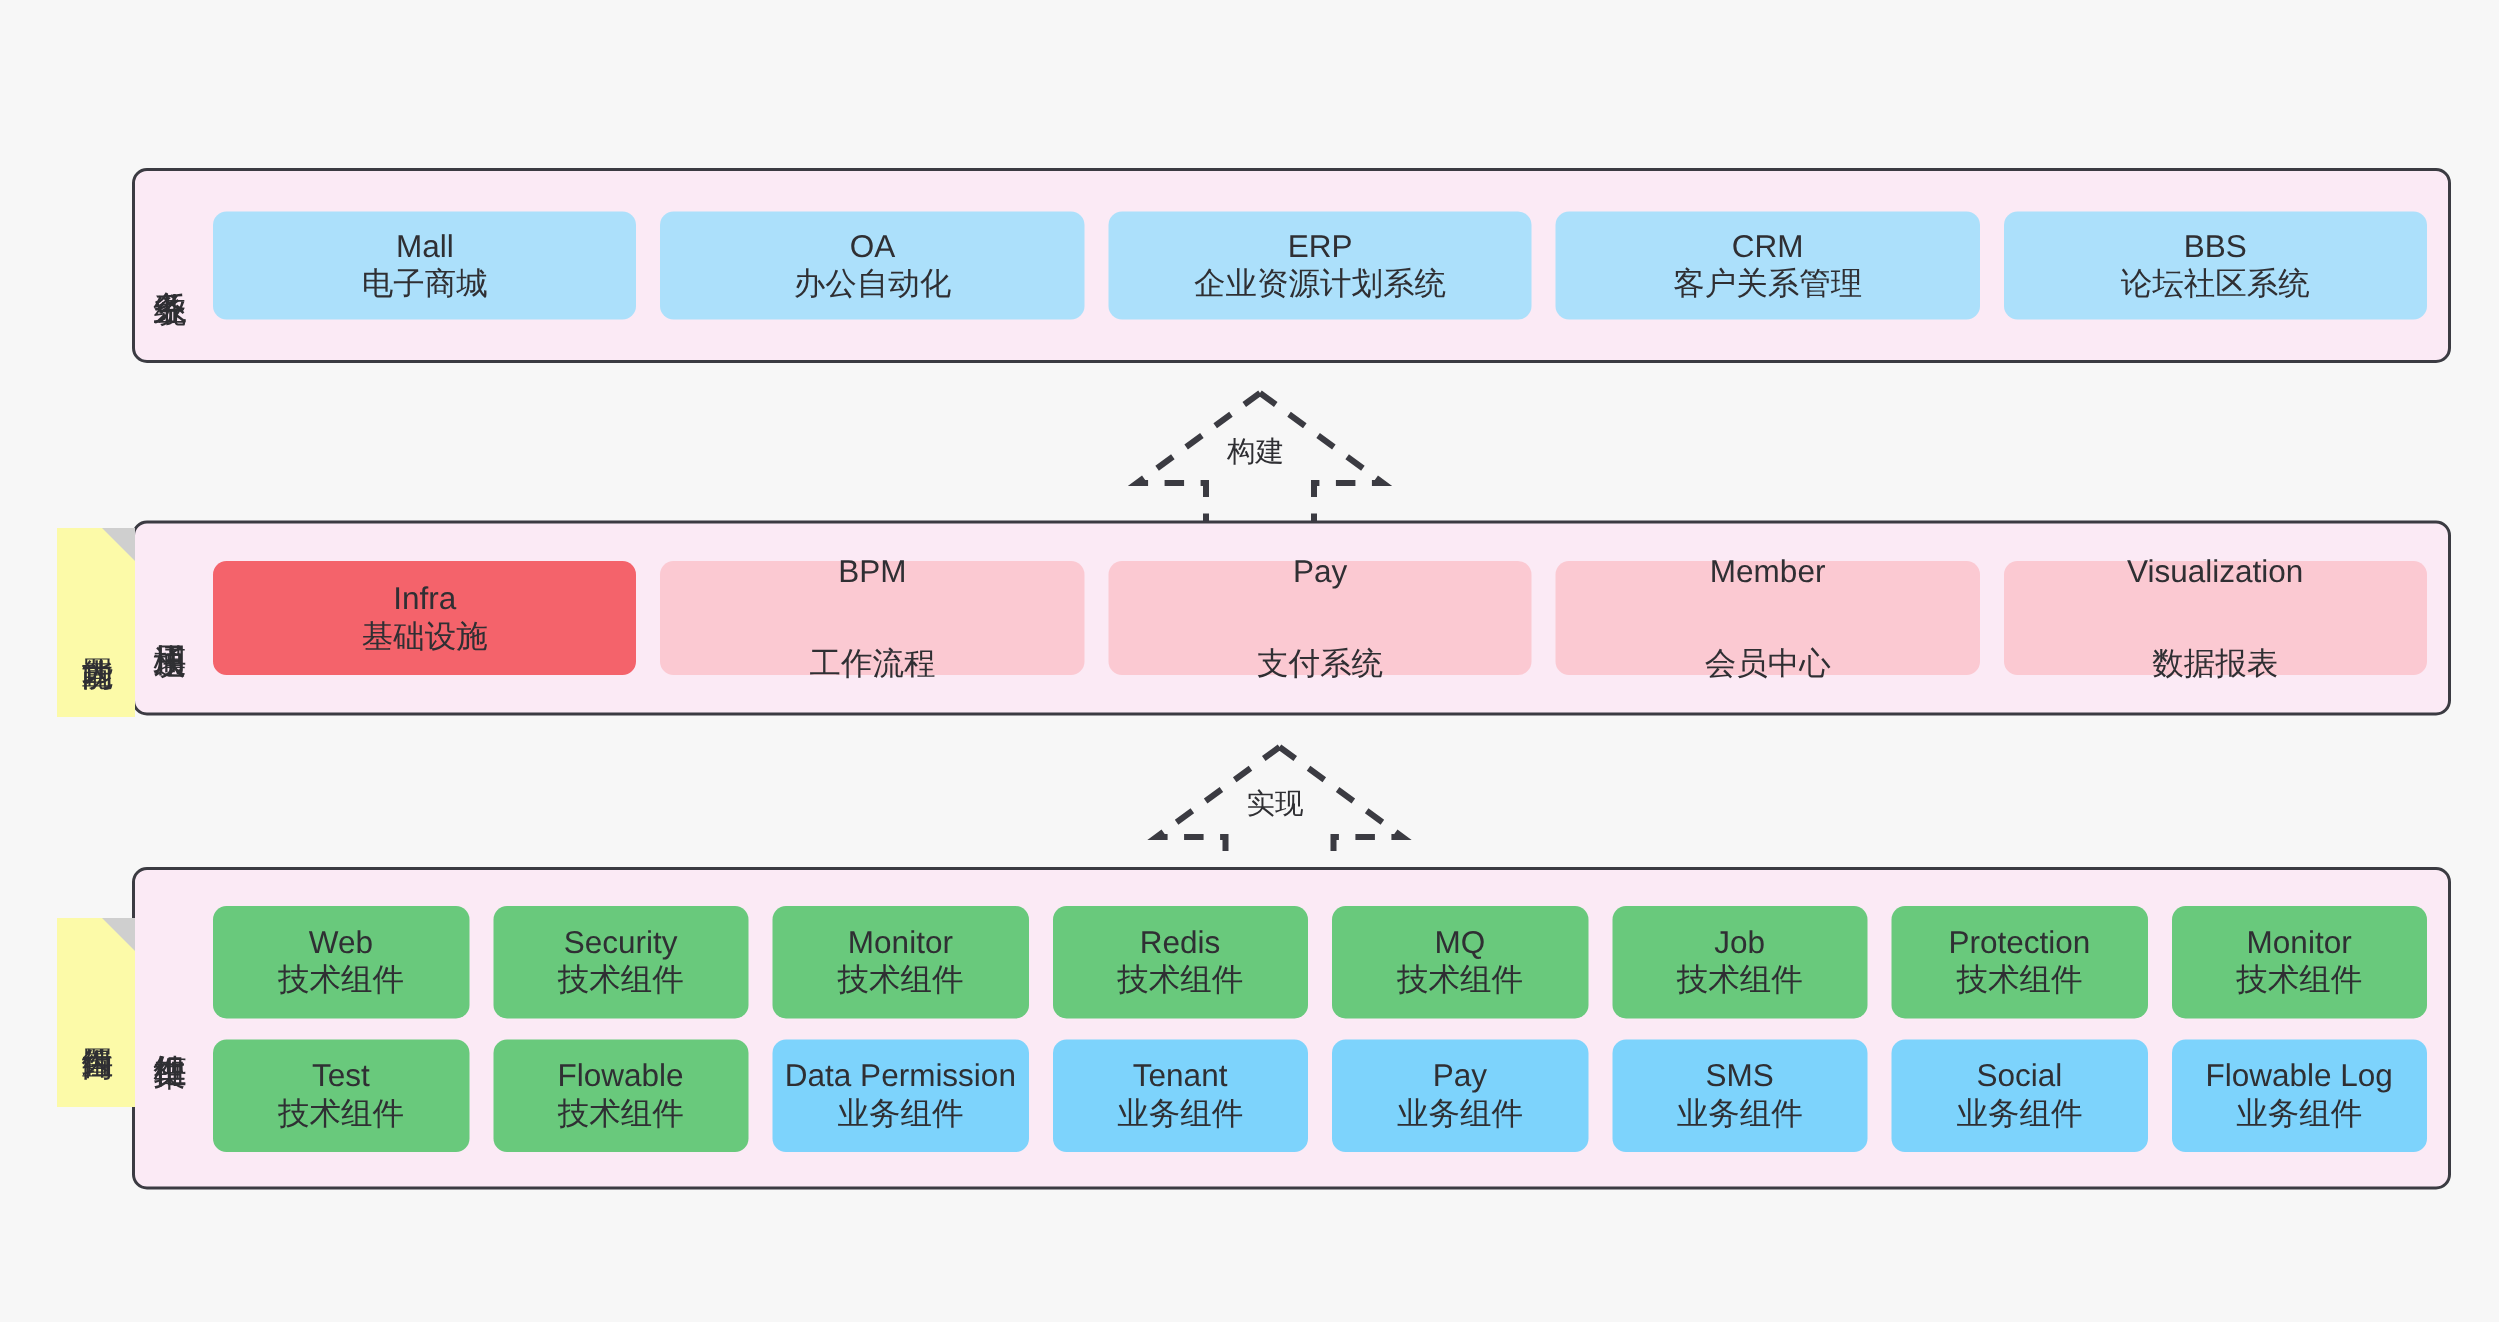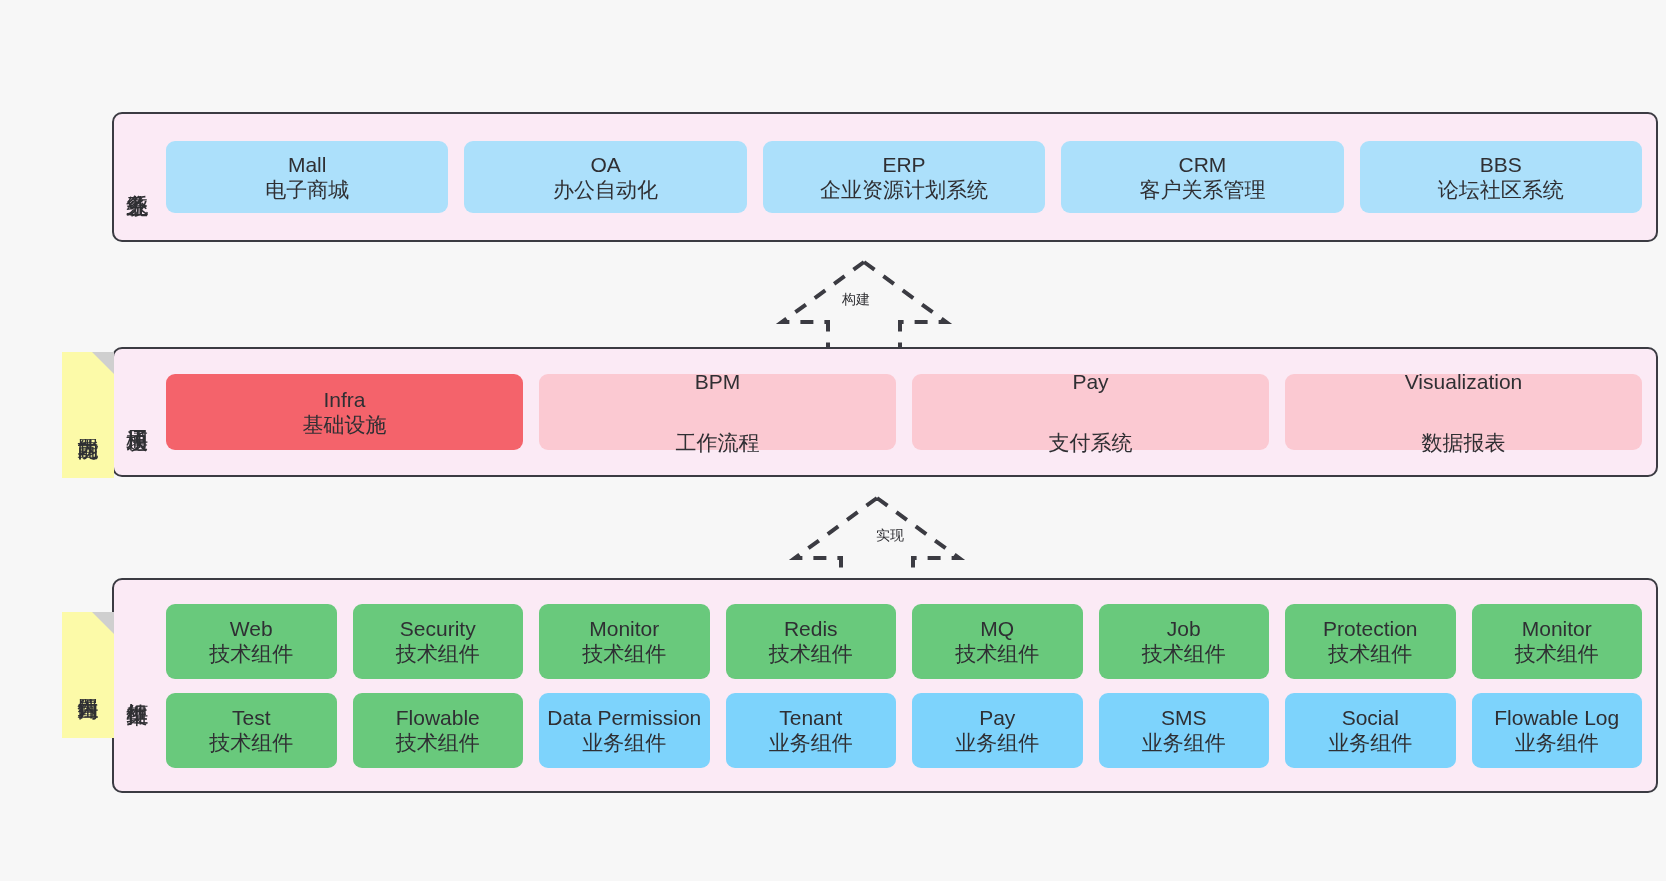"Mall" #canvas { margin-left: 24px -> none }
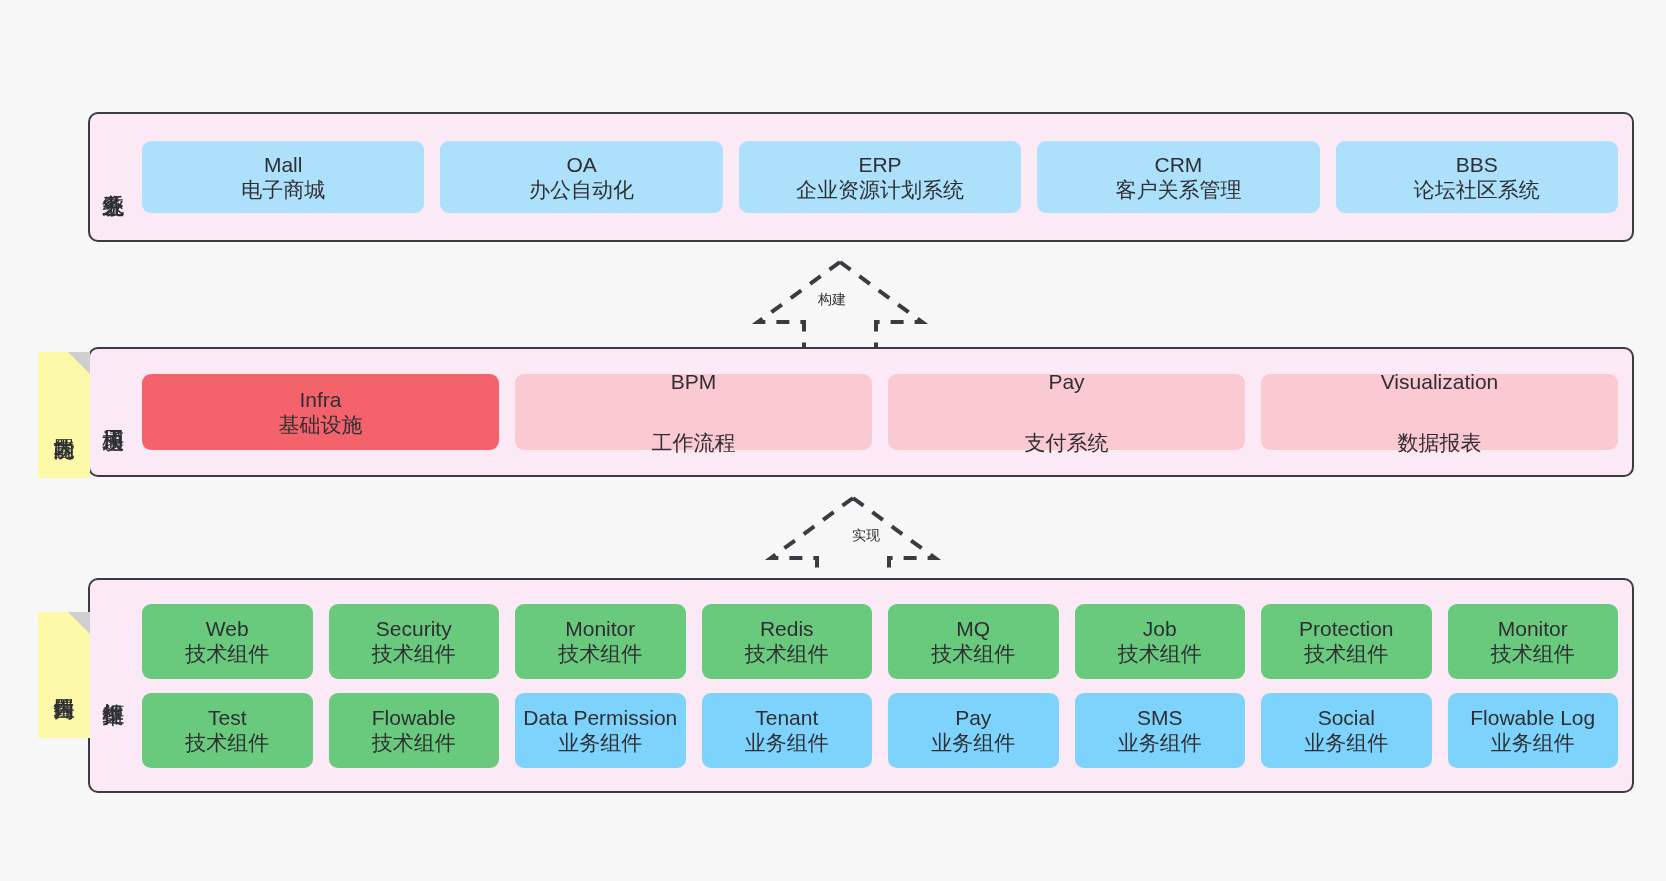"构建" .arrow-label { font-size: 14px -> 19px }
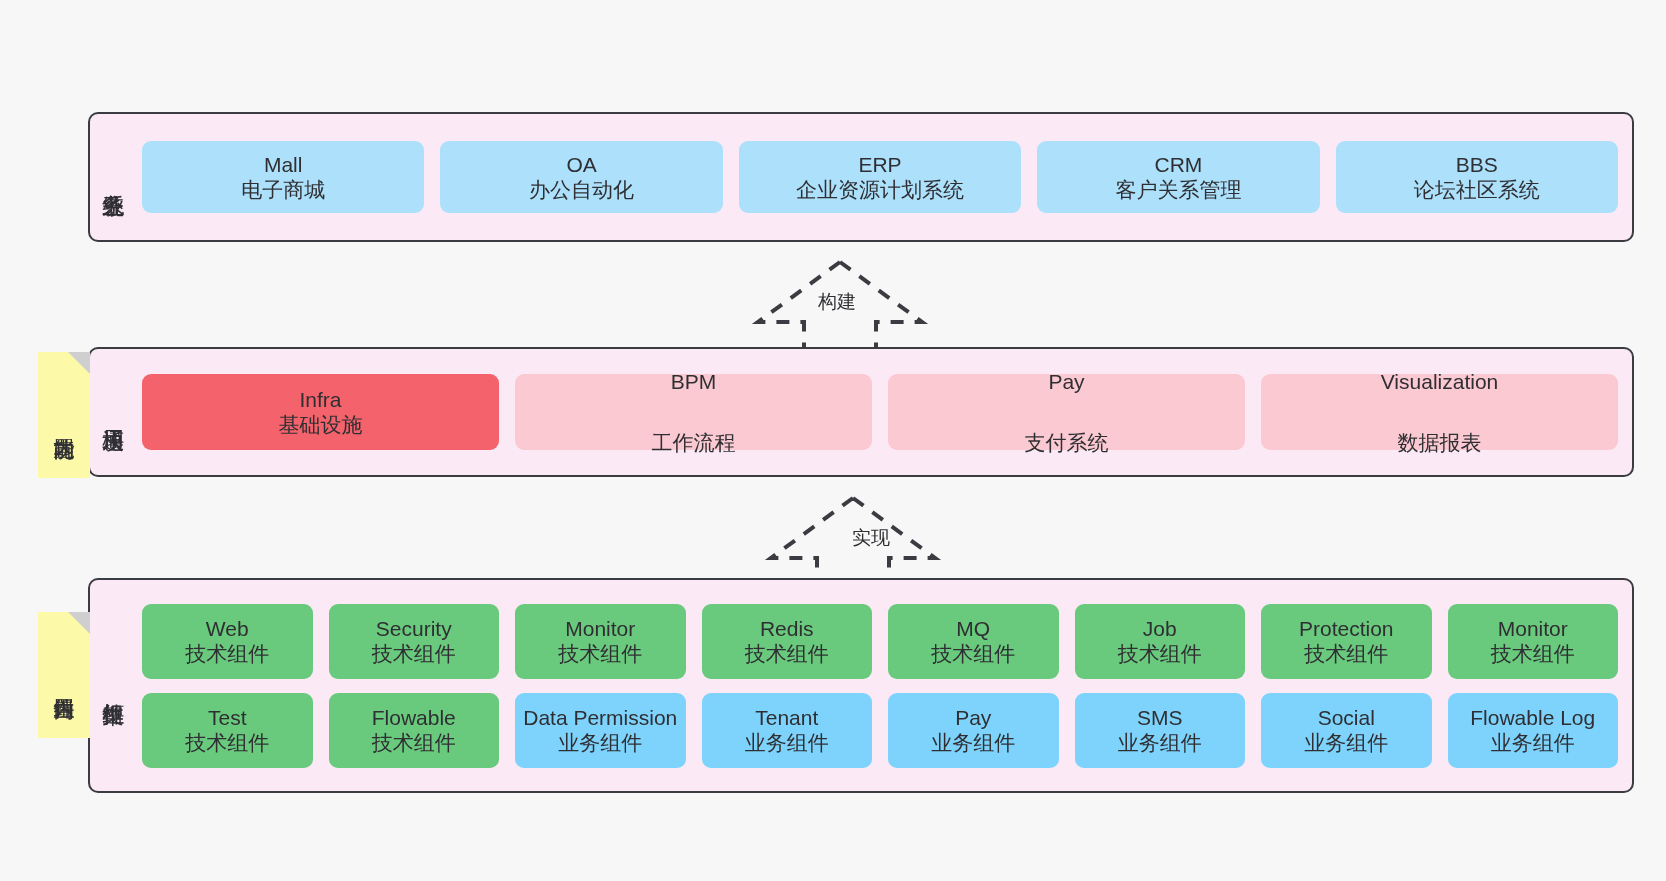"Member" div.node { html: none -> <div> <span>Member</span> <span>会员中心</span> </div> }
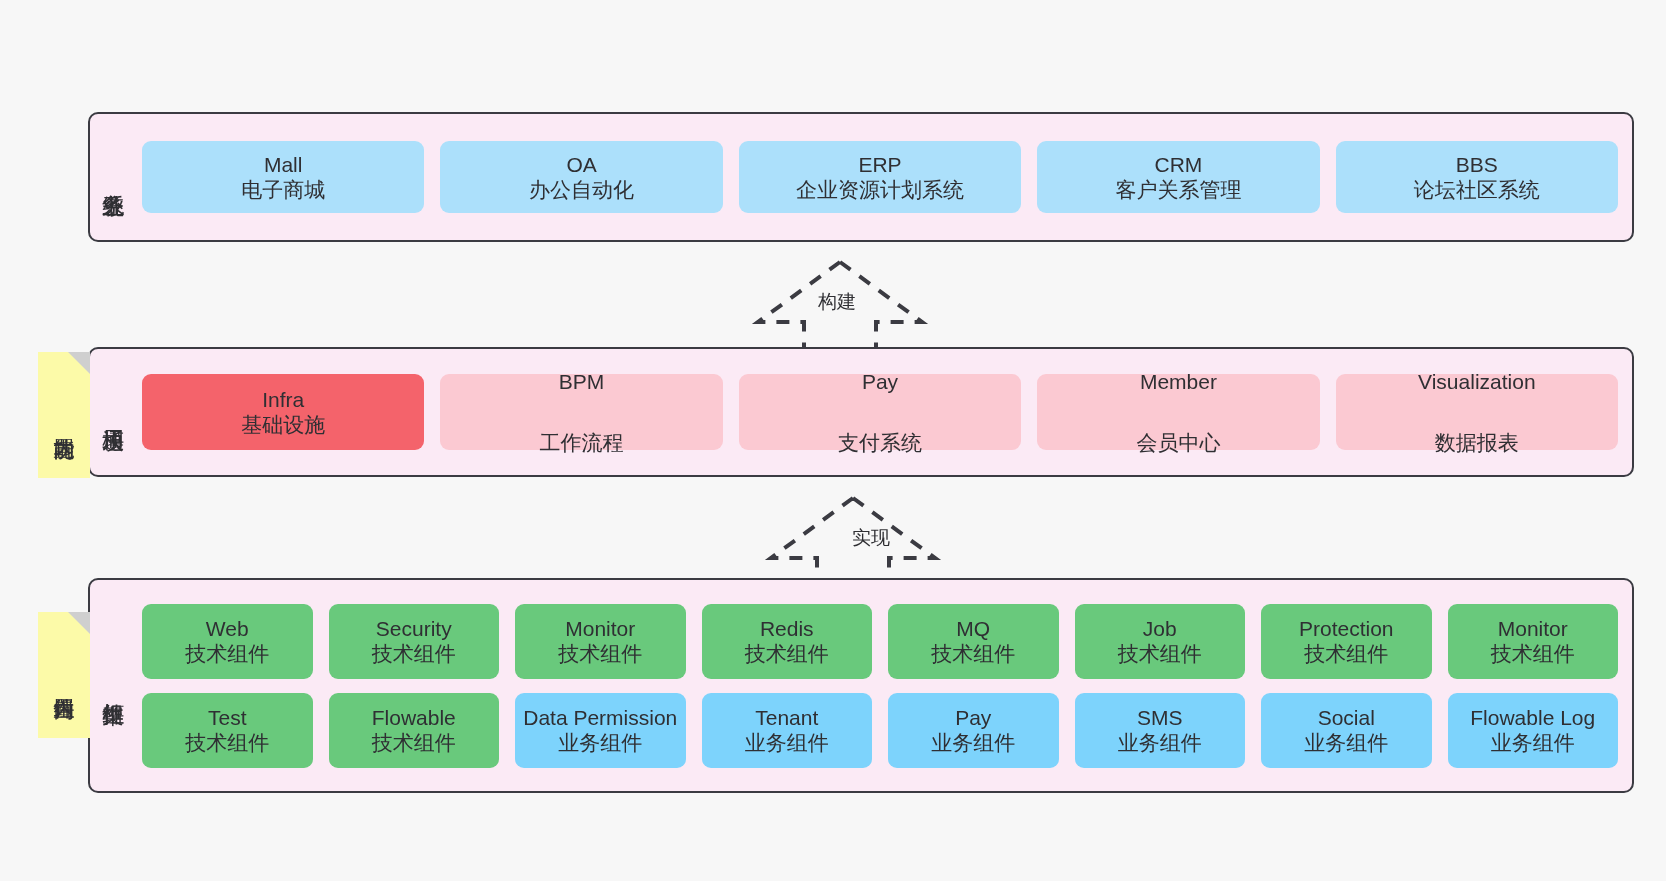"实现" #arrow-implement-label { font-family: none -> Liberation Mono, monospace; left: 852px -> 831px }
